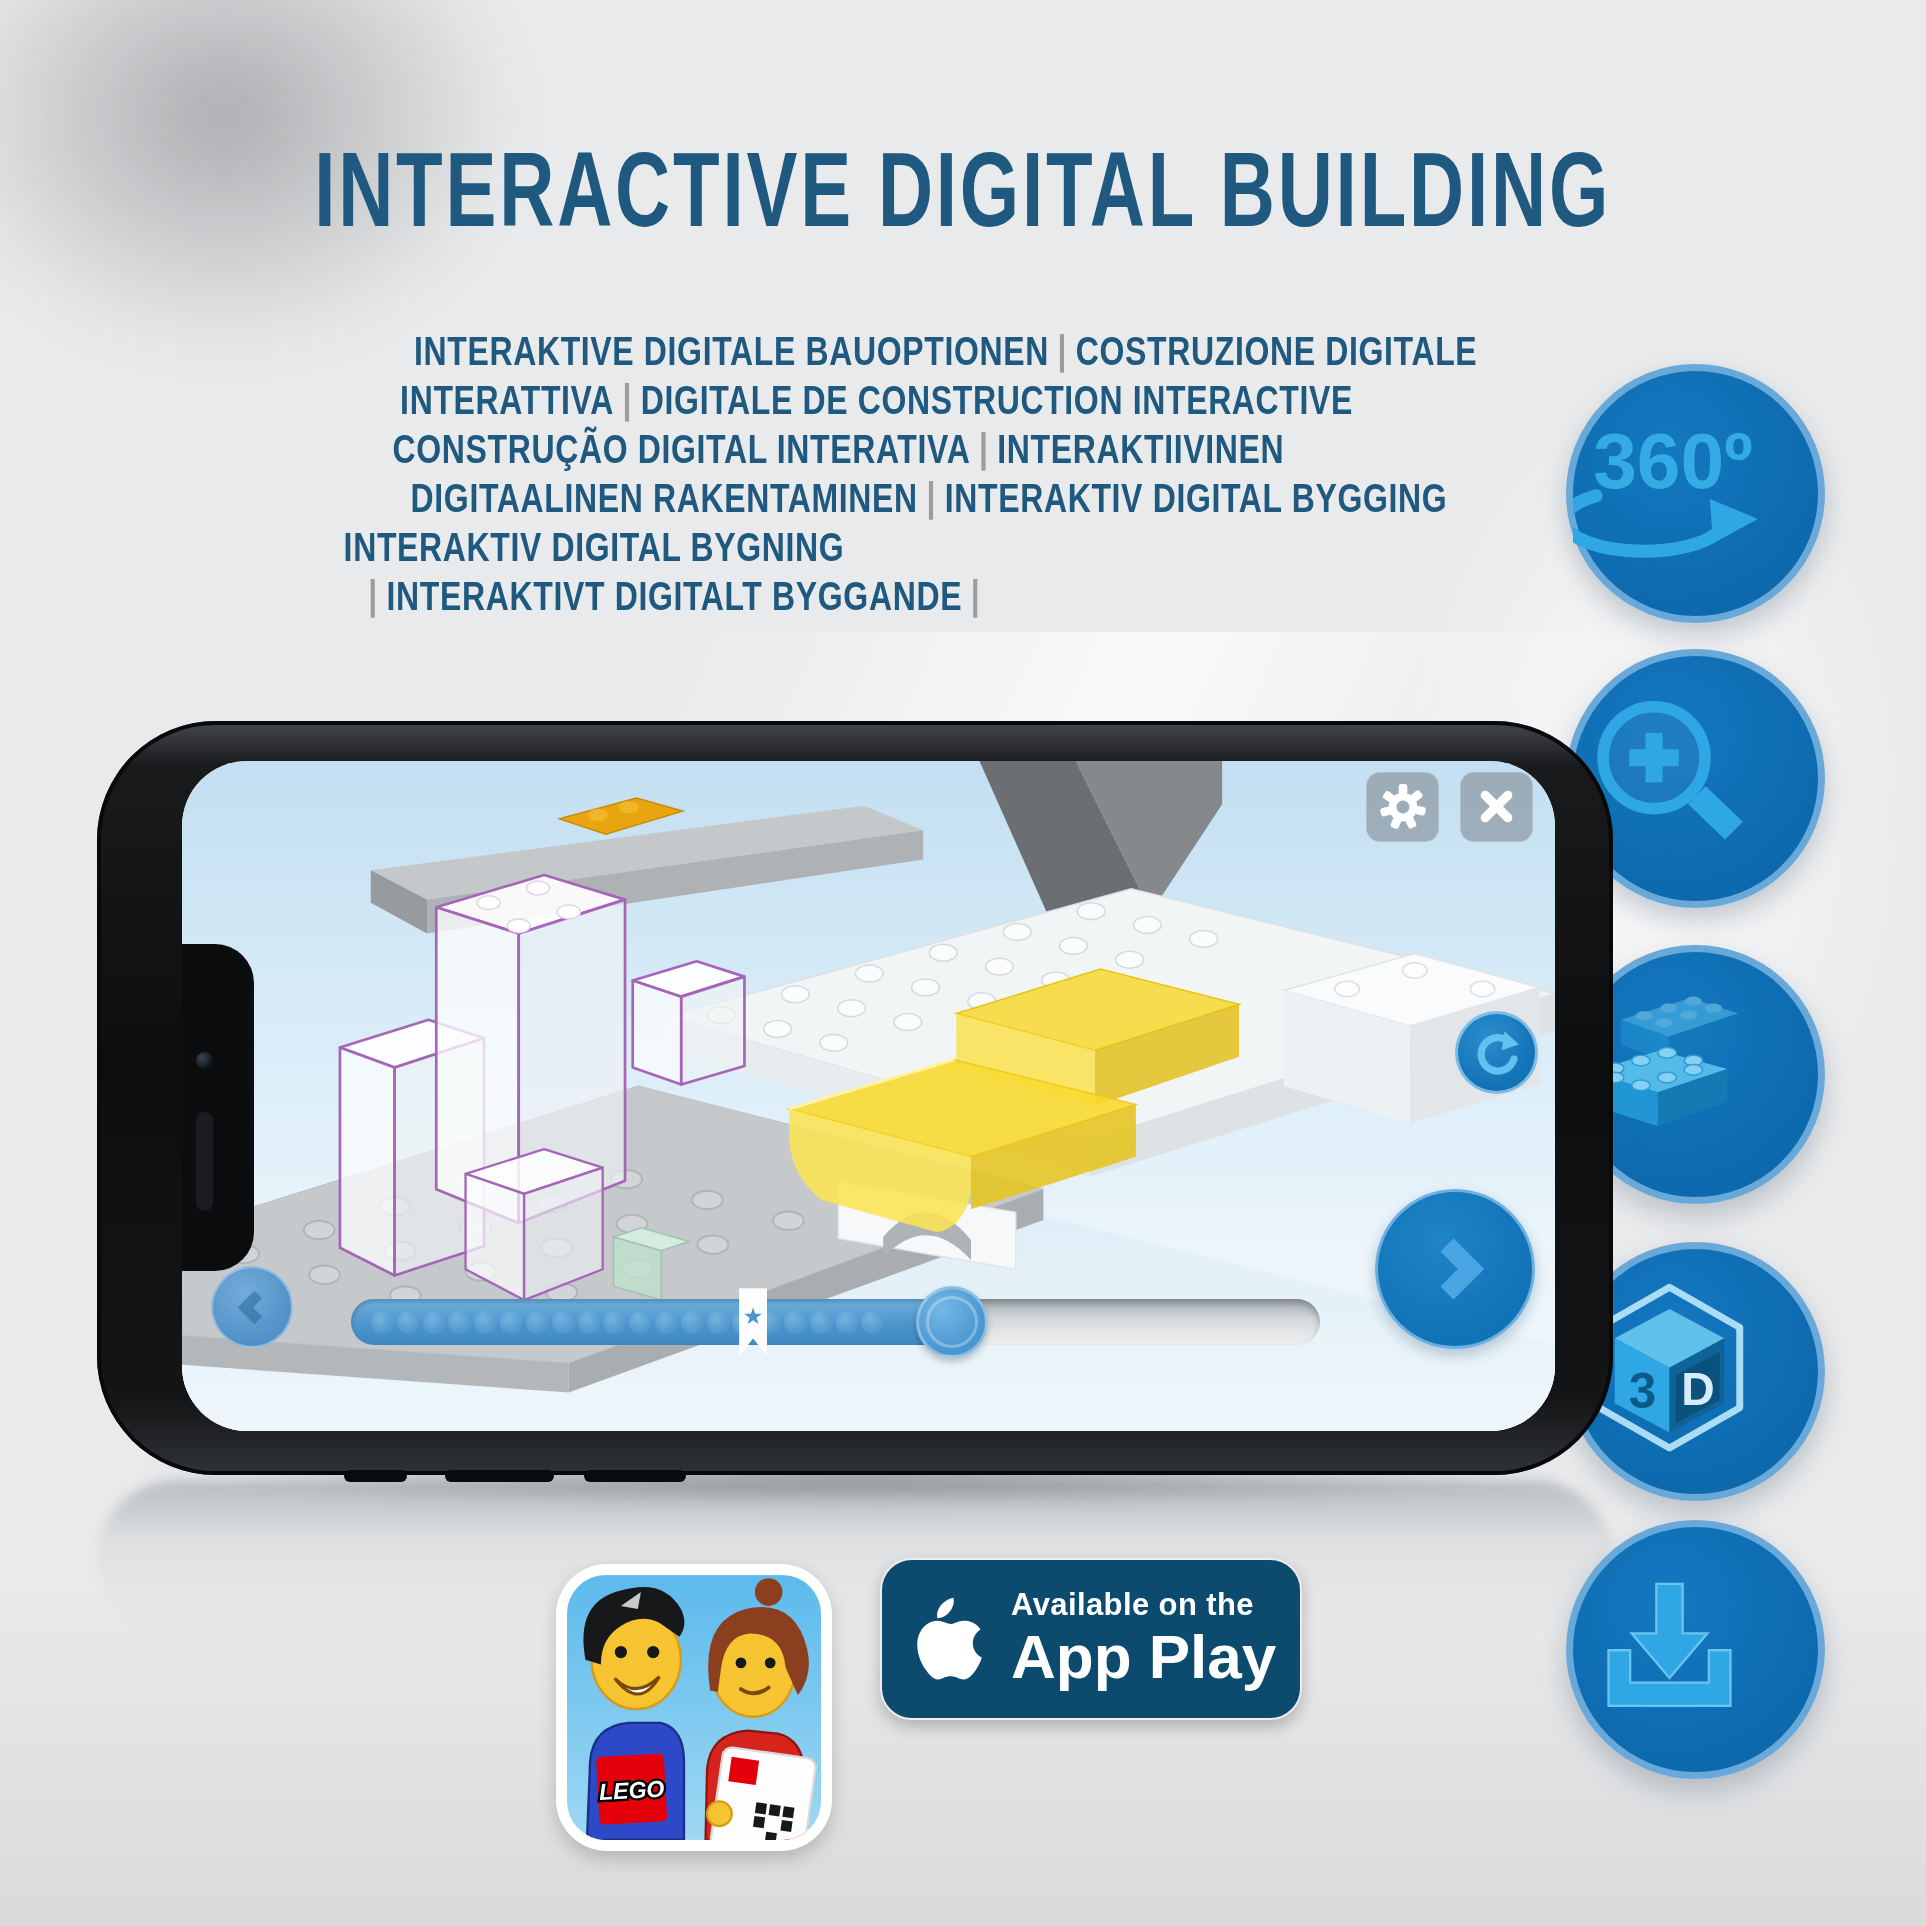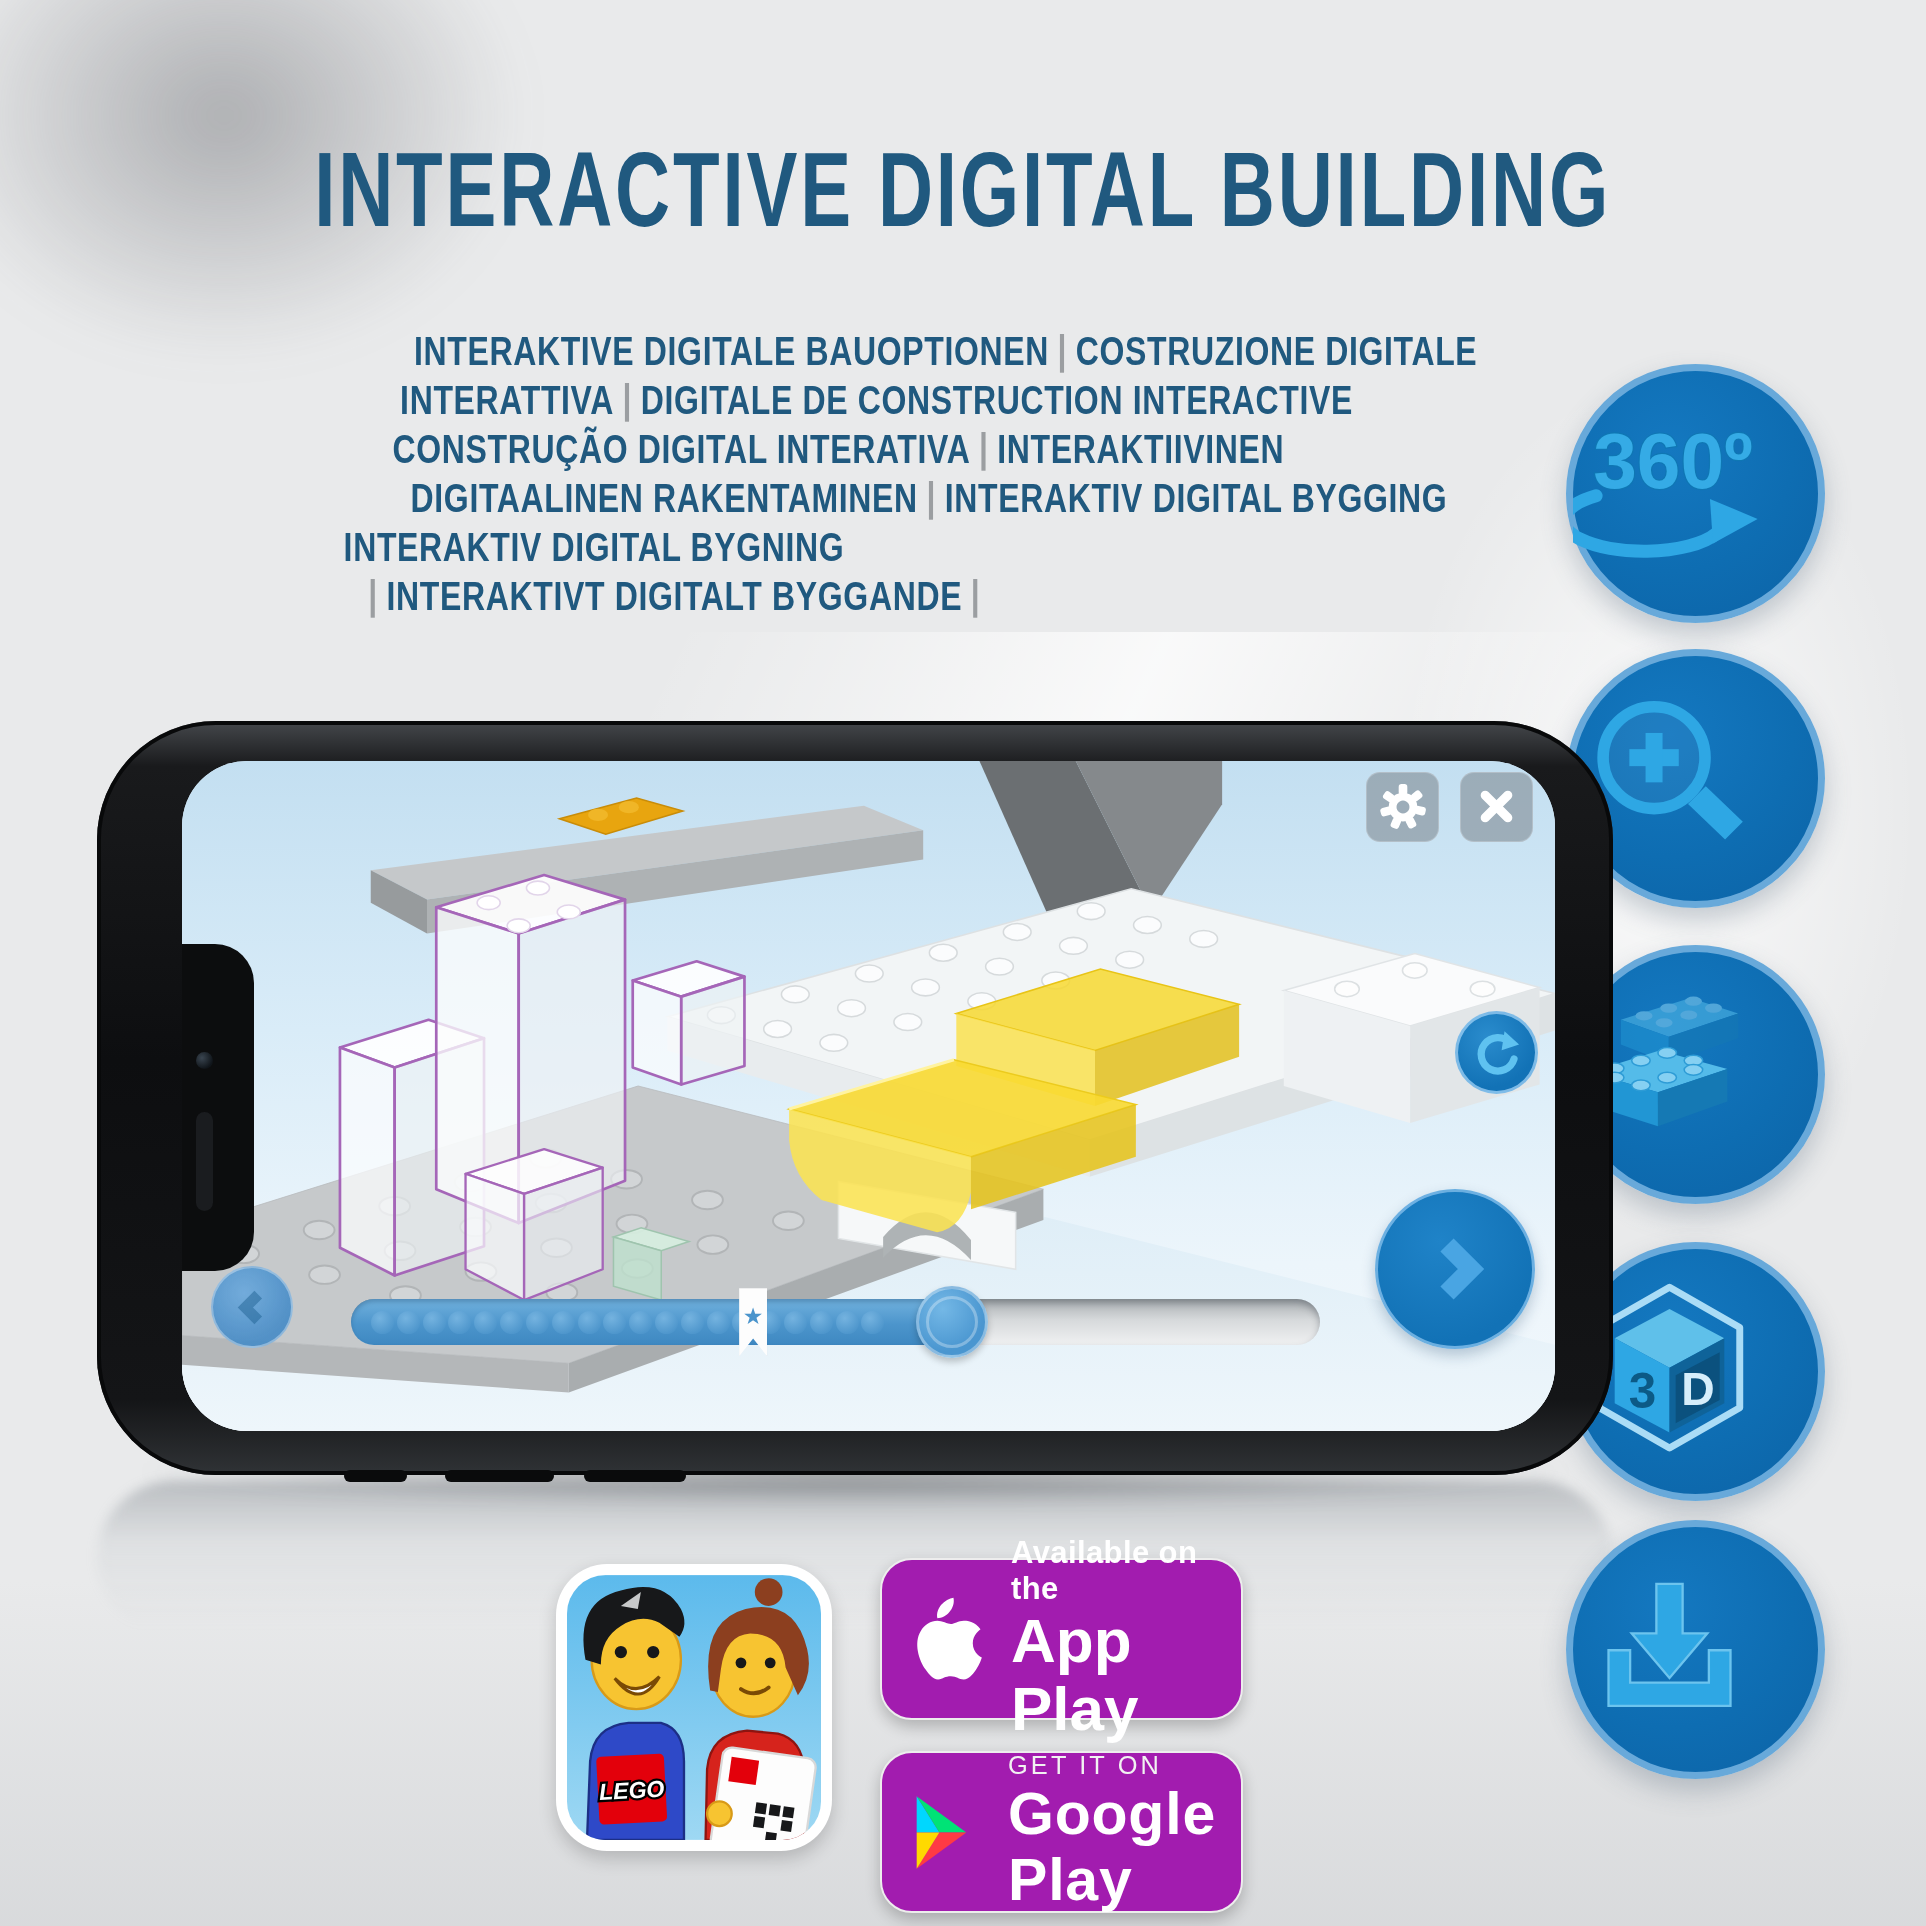"Available on the" .badge { background: #a21caf -> #0c4a6e; width: 363px -> 422px }
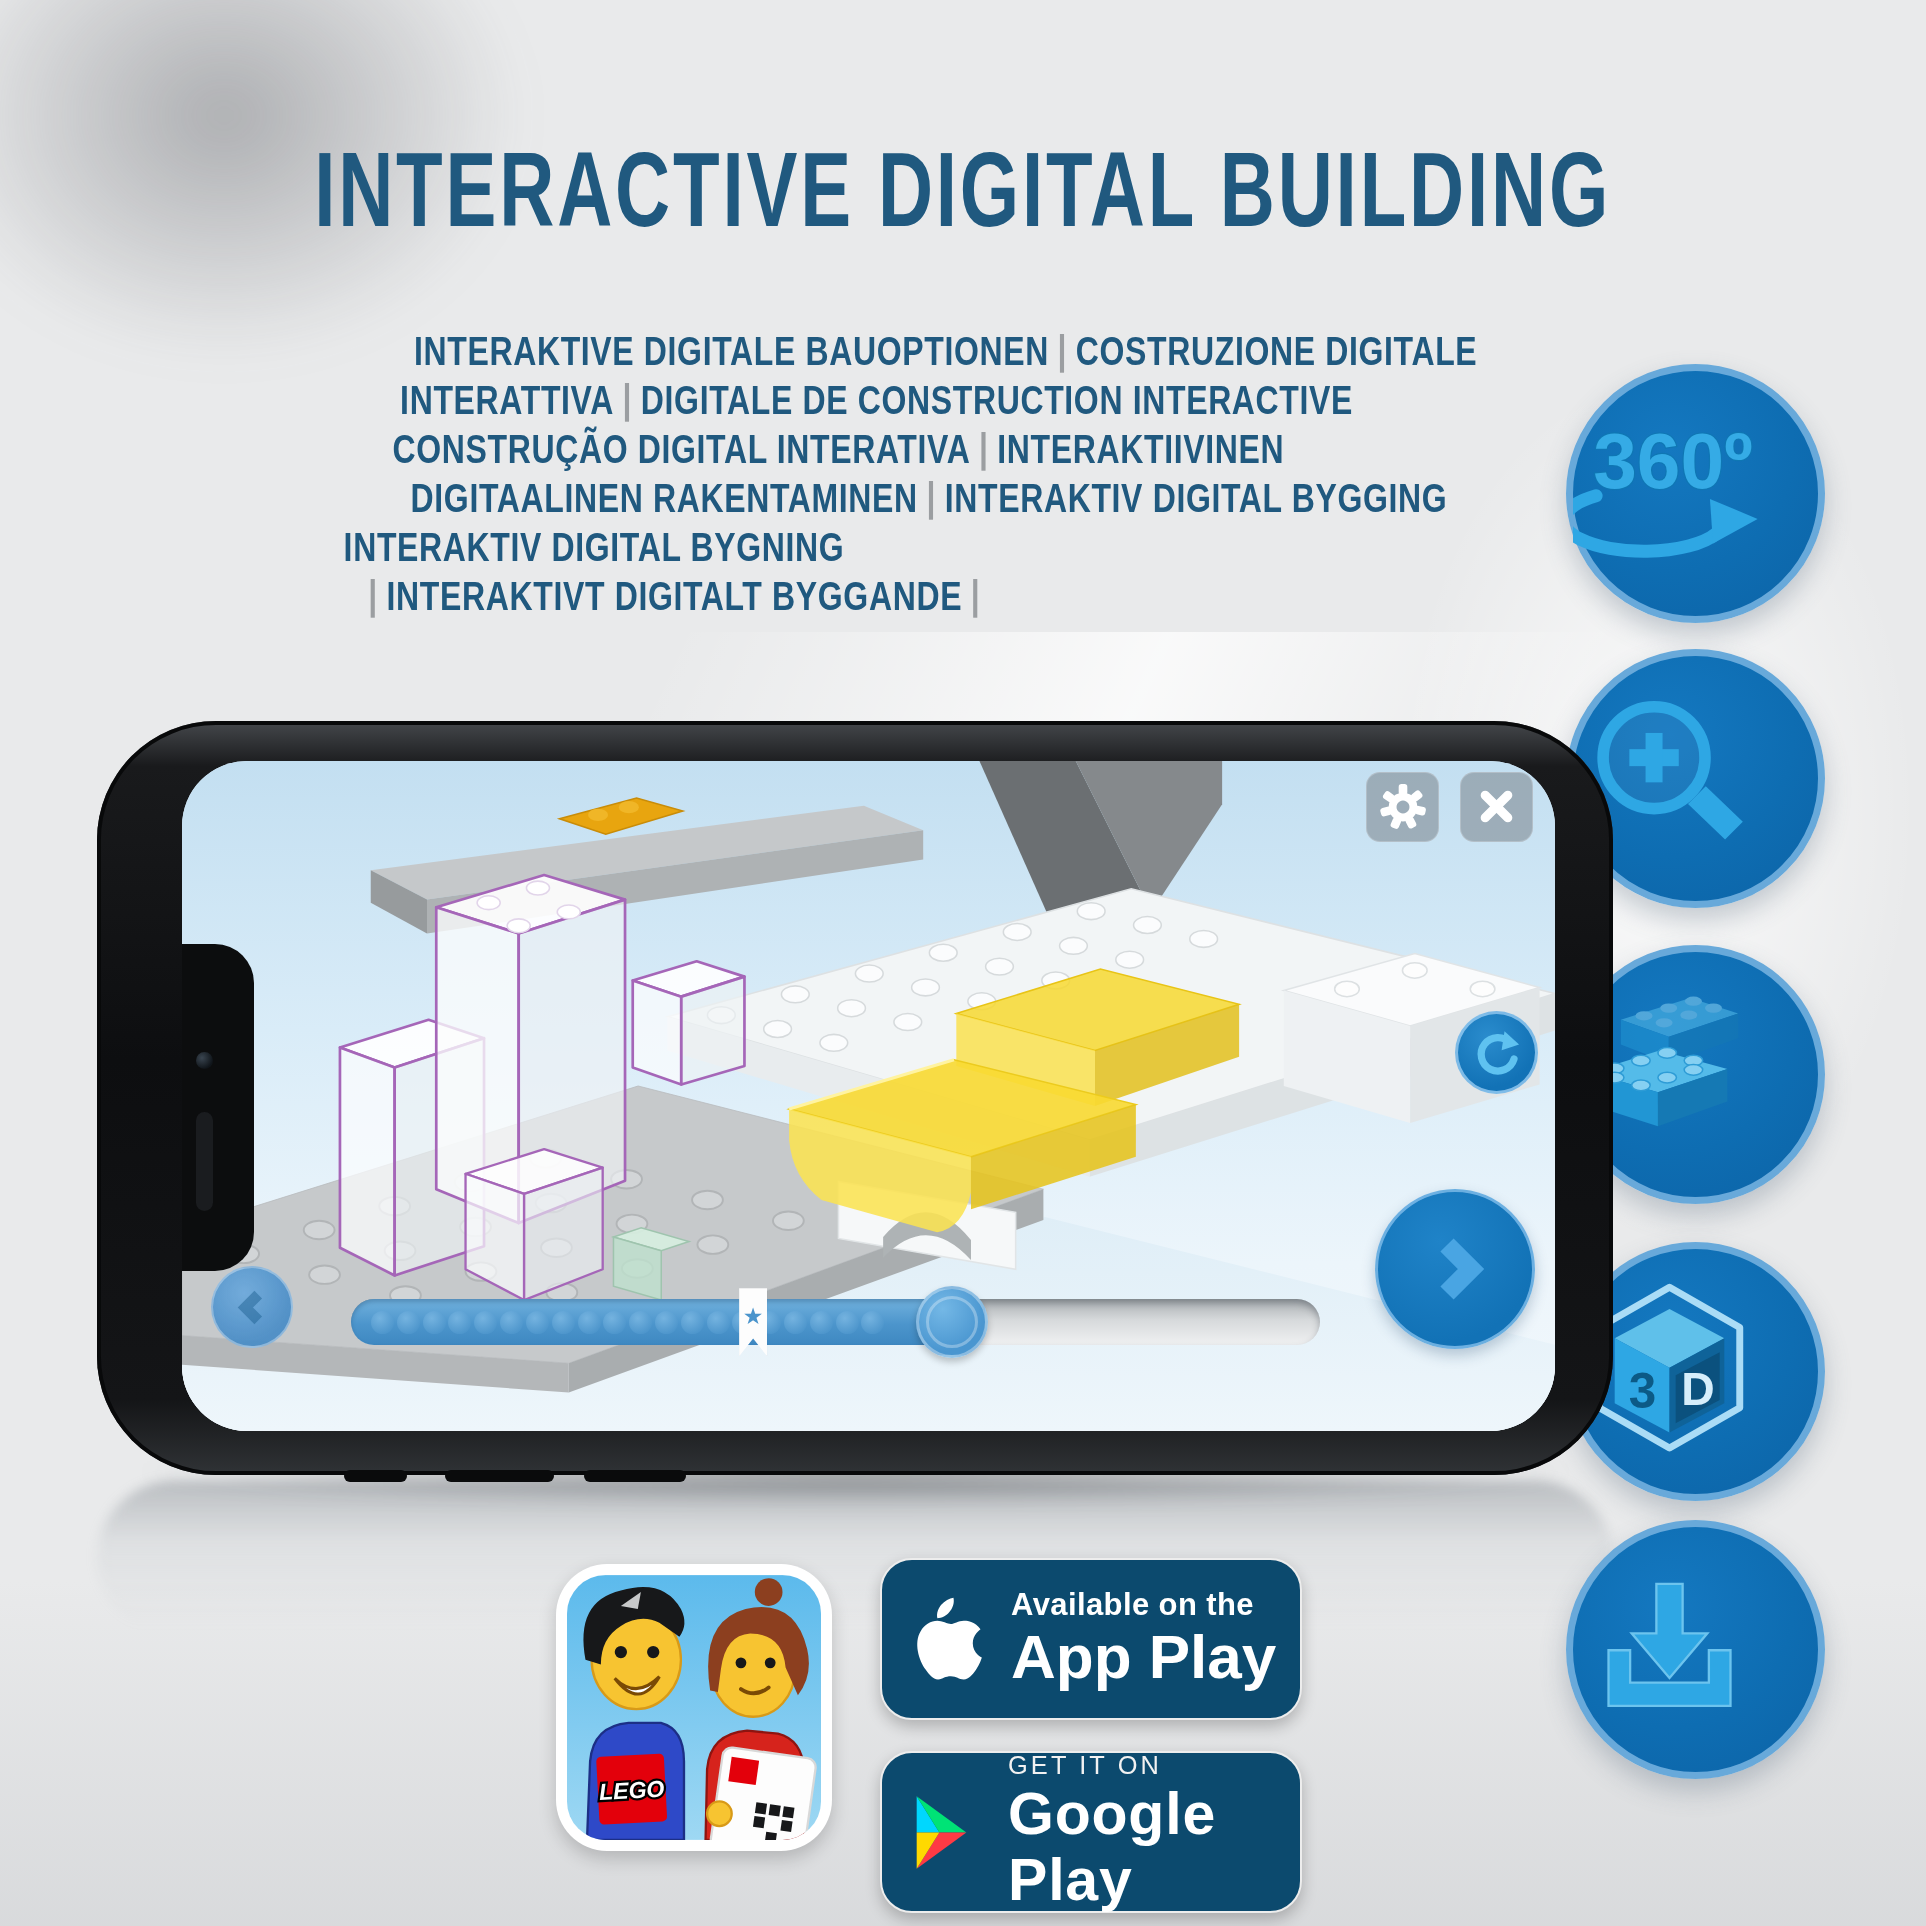"GET IT ON" div.badge { html: <div> <span> <svg> <polygon></polygon> <polygon></polygon> <polygon></polygon> <polygon></polygon> </svg> </span> <span> <span>GET IT ON</span> <span>Google Play</span> </span> </div> -> none }
